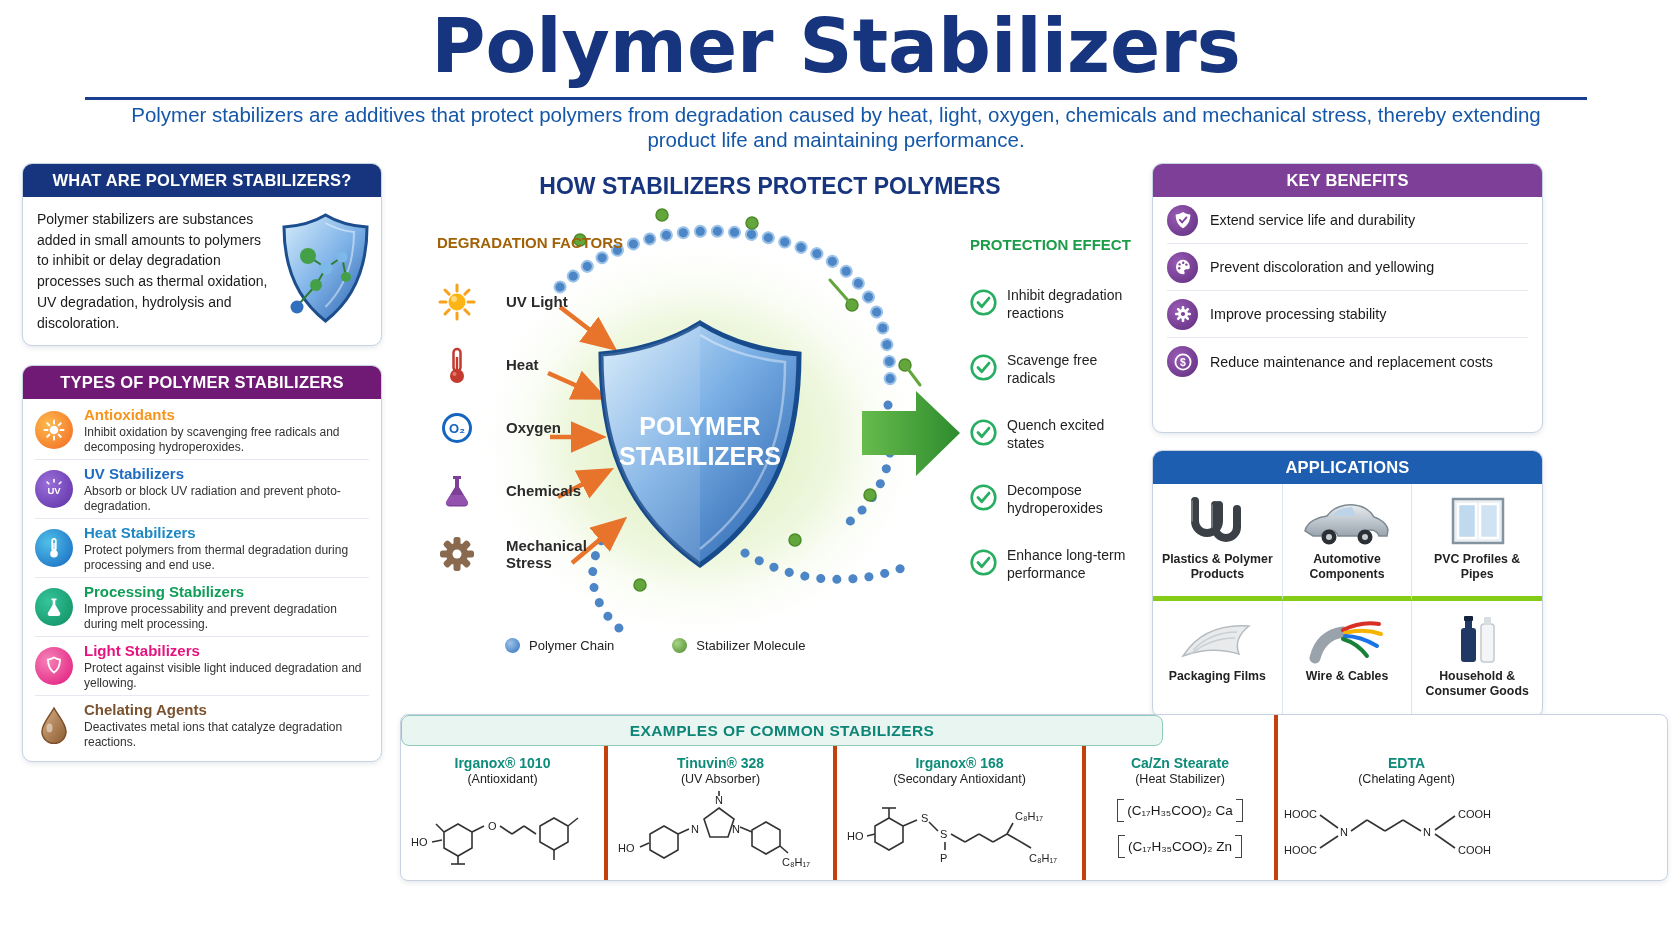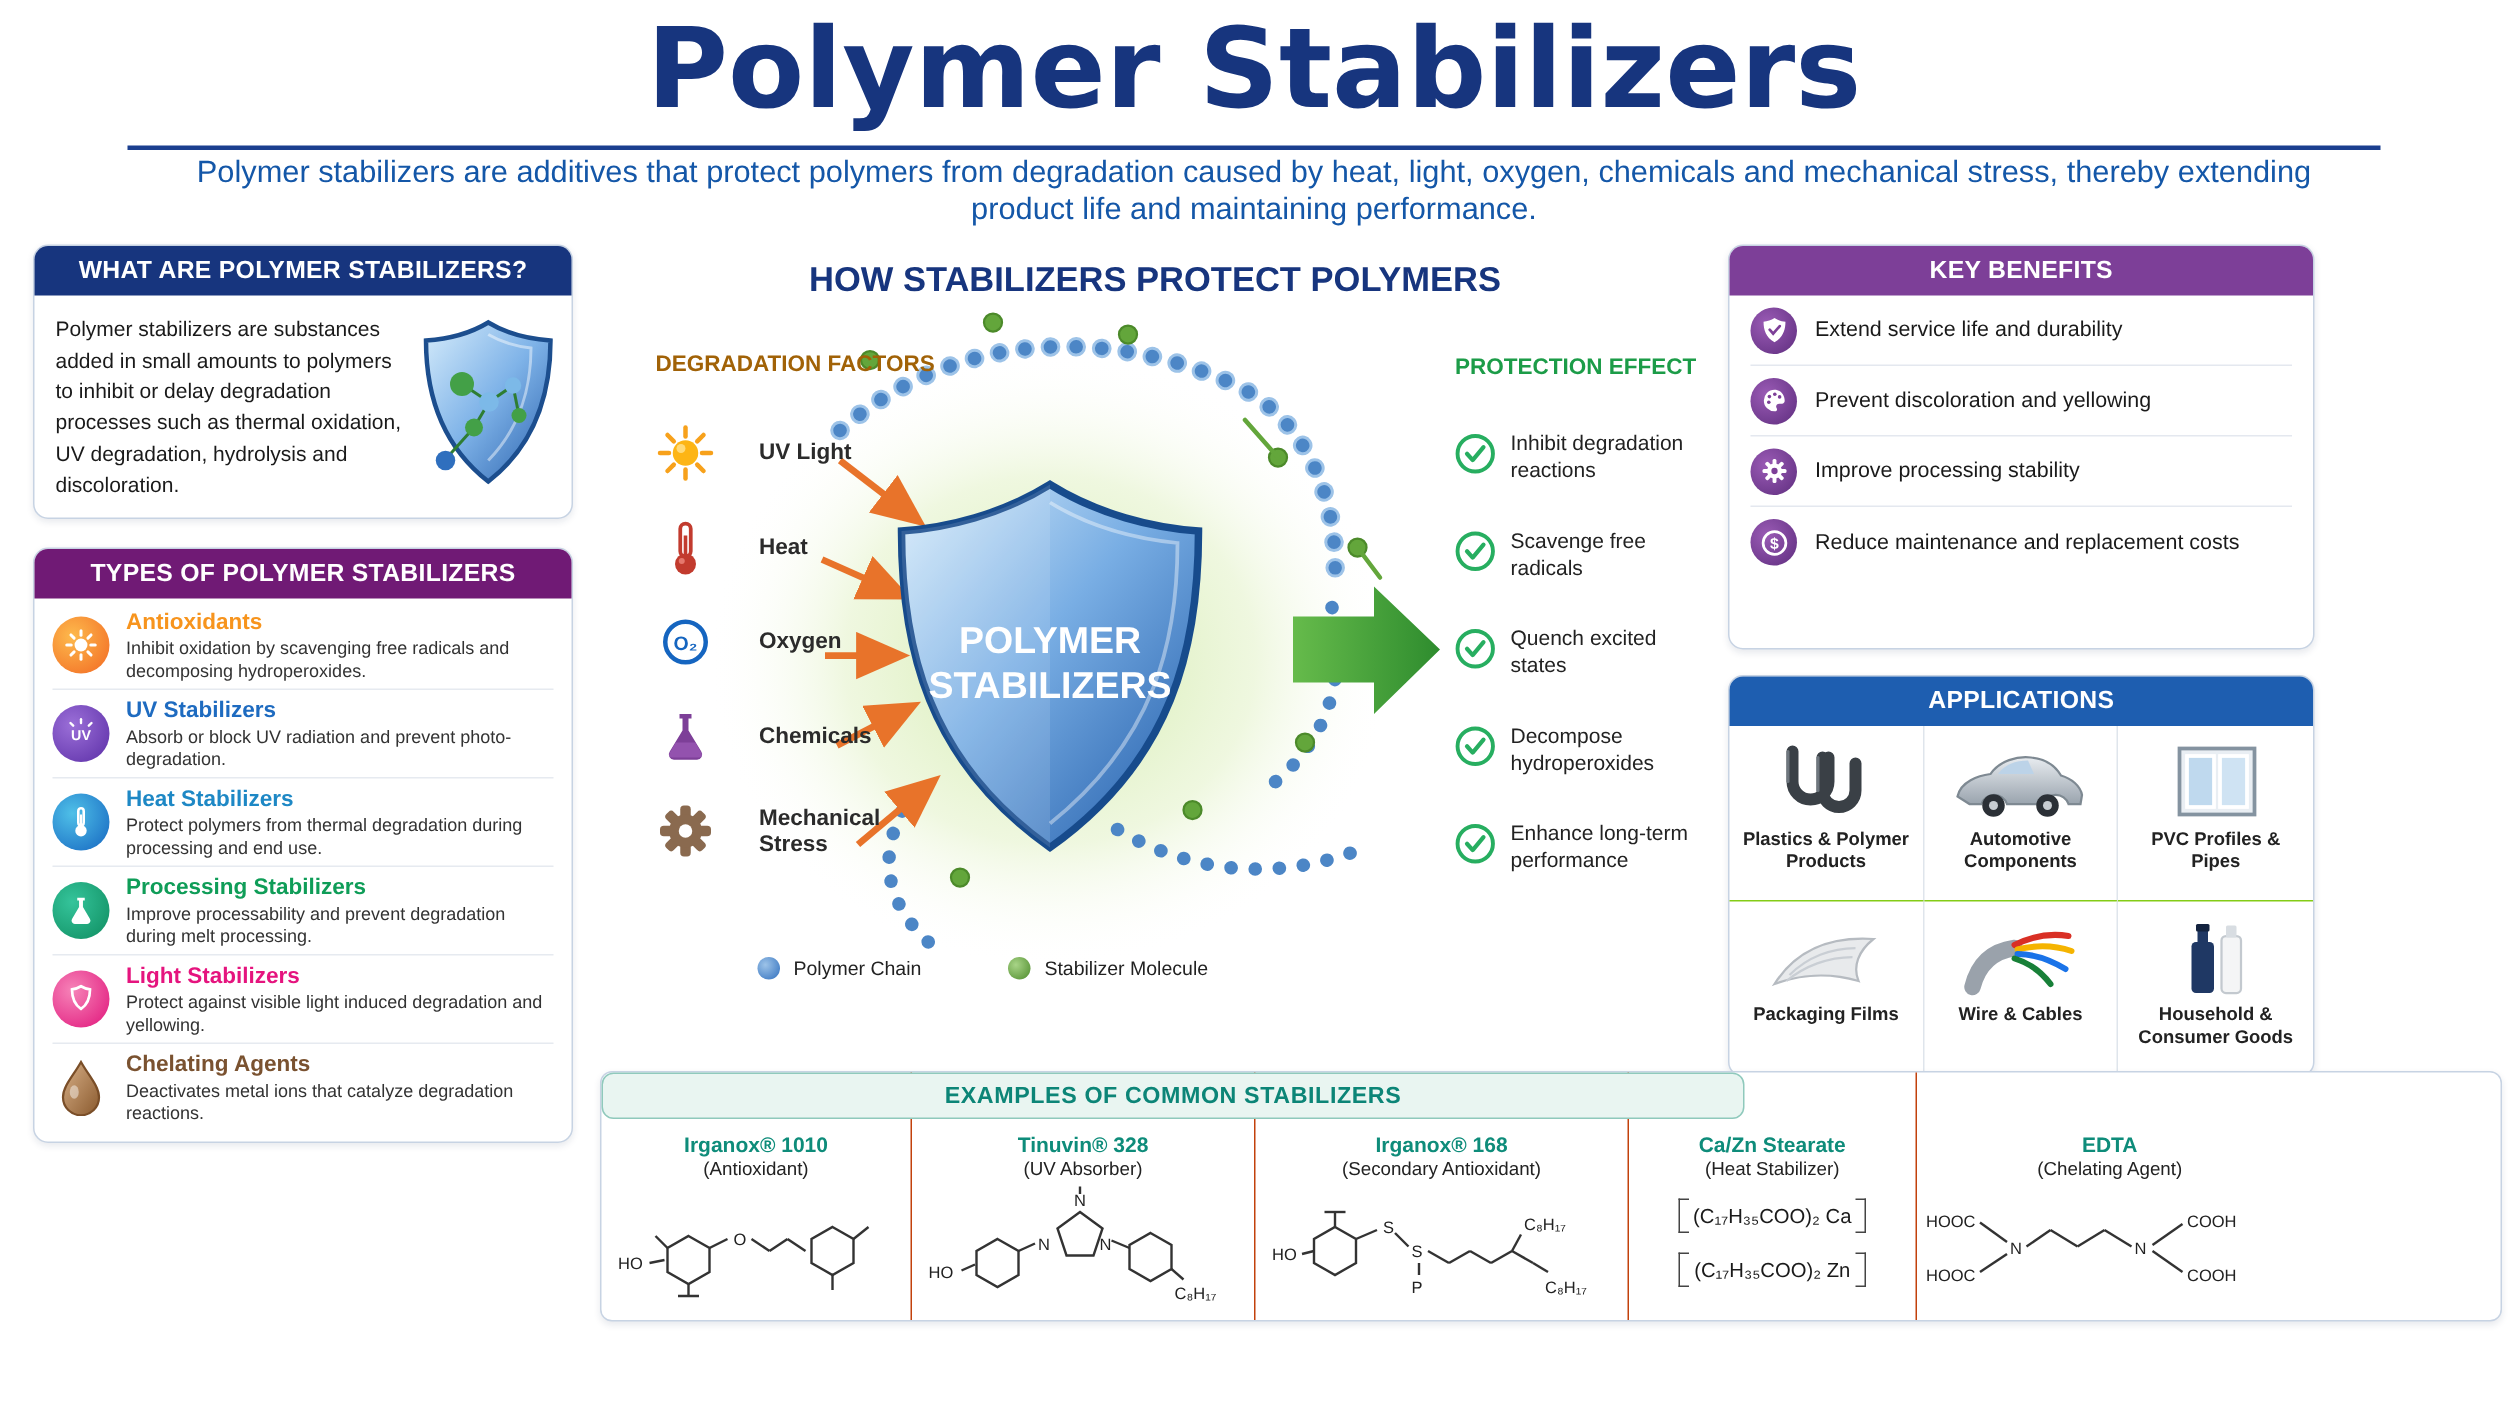"Plastics & Polymer Products" .app-cell { border-bottom: 1px solid #84cc16 -> 5px solid #84cc16 }
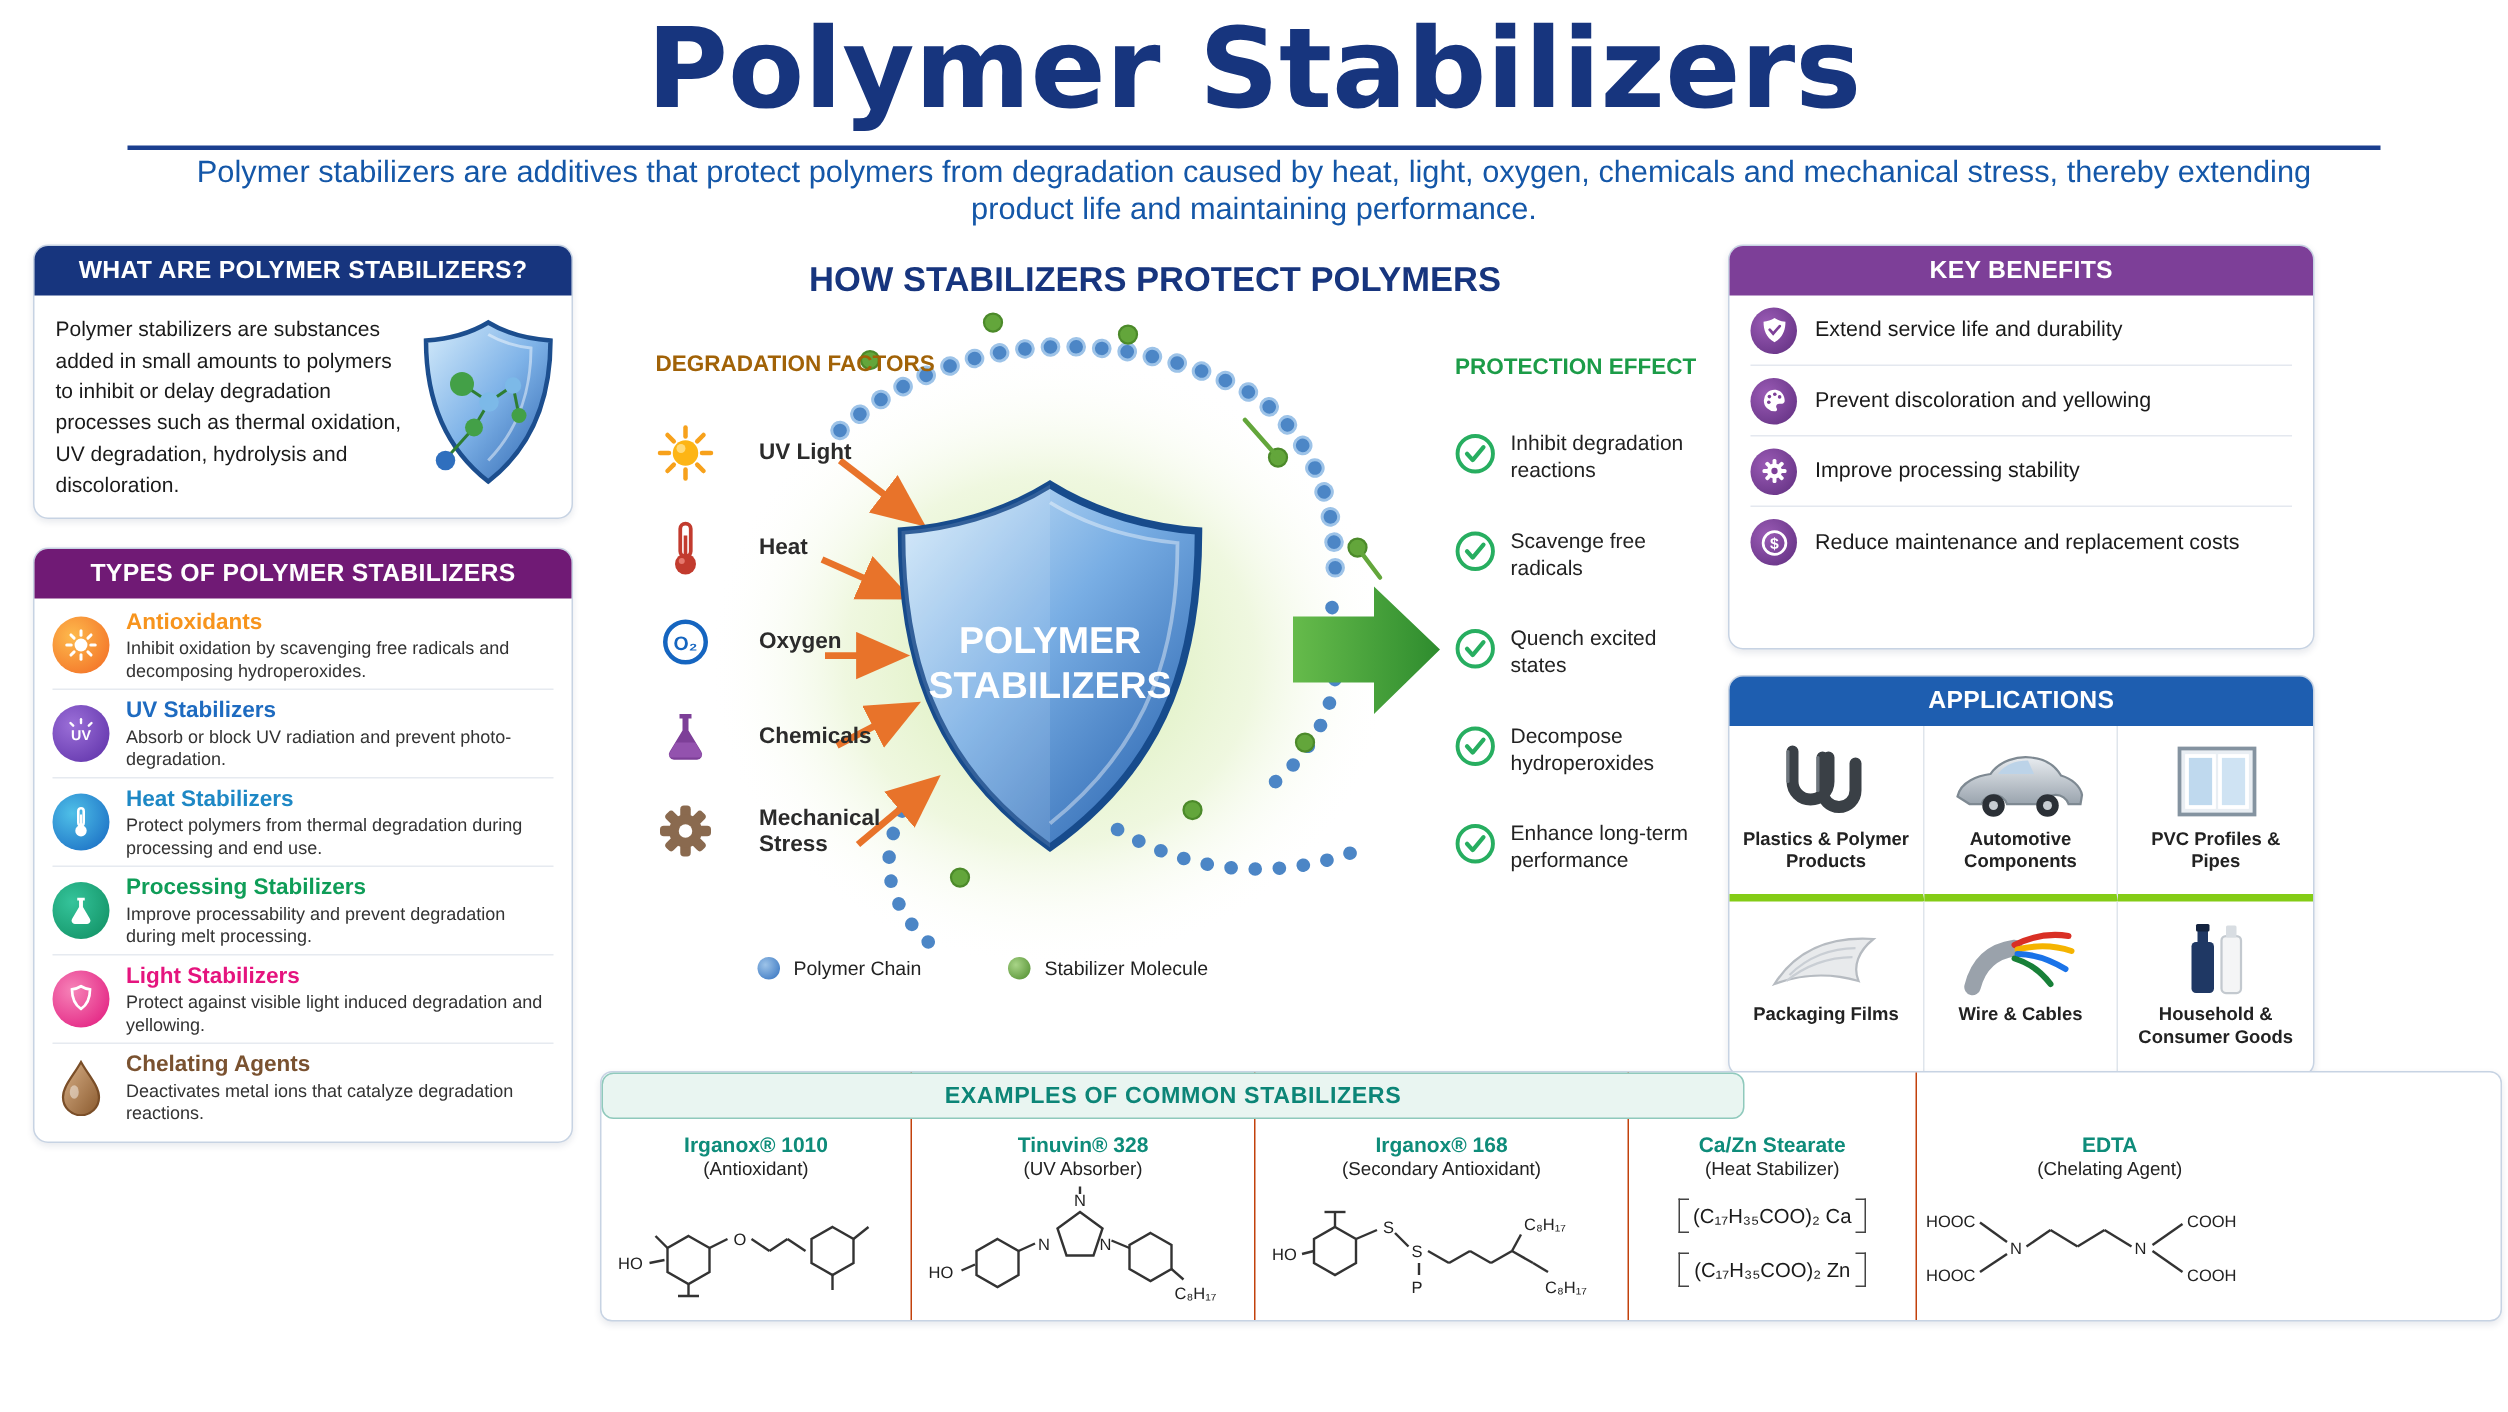"Irganox® 1010" .ex-col { border-right: 1px solid #c2410c -> 4px solid #c2410c }
